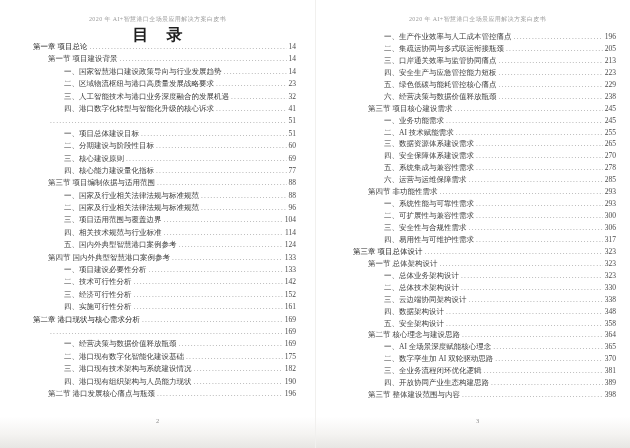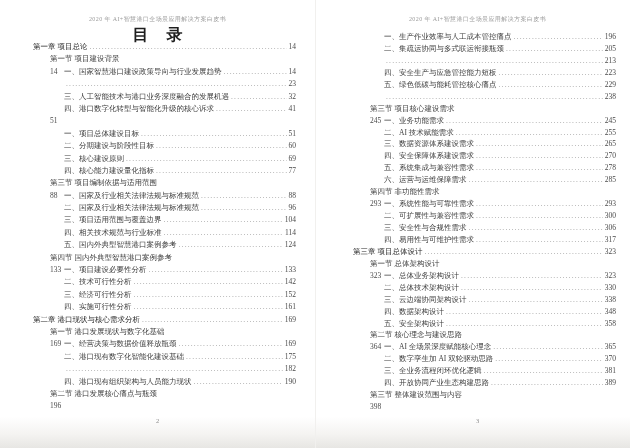"第一节 项目建设背景" .lvl2 { flex-direction: column -> none }
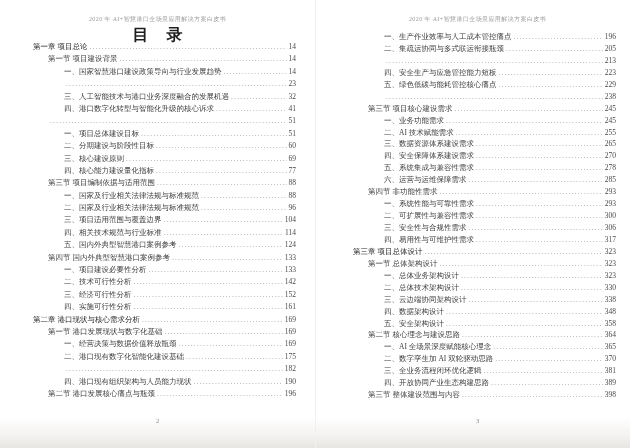"三、口岸通关效率与监管协同痛点" span.t { html: none -> <span>三、口岸通关效率与监管协同痛点</span> }
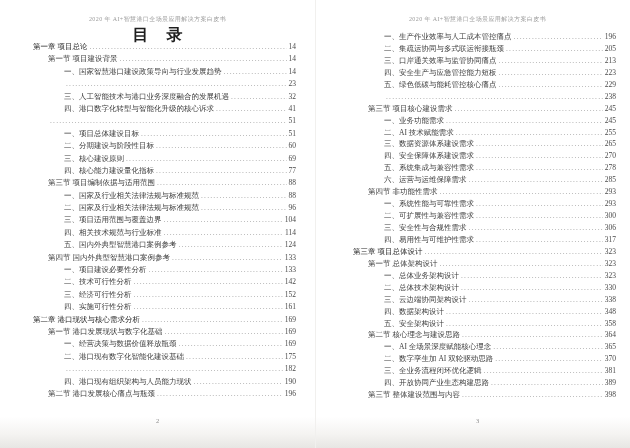"二、区域物流枢纽与港口高质量发展战略要求" span.t { html: none -> <span>二、区域物流枢纽与港口高质量发展战略要求</span> }
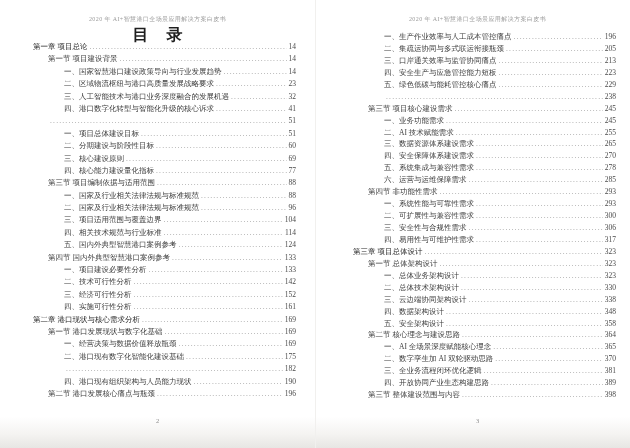"六、经营决策与数据价值释放瓶颈" span.t { html: none -> <span>六、经营决策与数据价值释放瓶颈</span> }
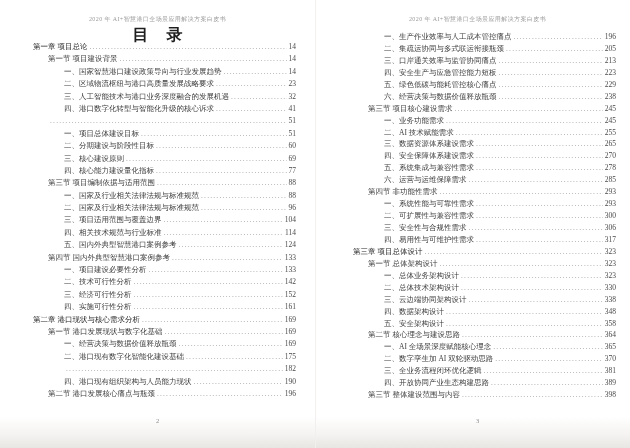"第一节 港口发展现状与数字化基础" span.t { html: <span>第一节 港口发展现状与数字化基础</span> -> none }
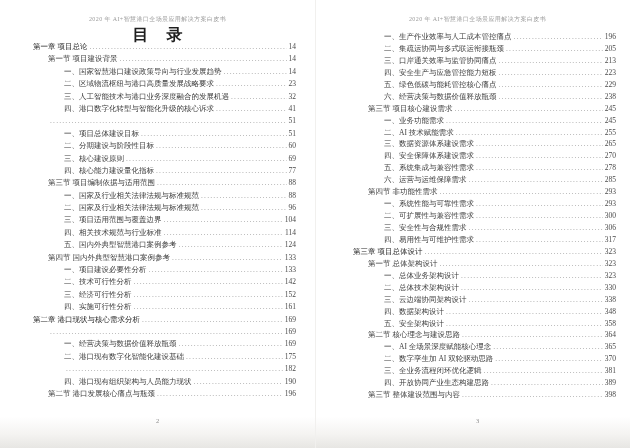"三、港口现有技术架构与系统建设情况" span.t { html: none -> <span>三、港口现有技术架构与系统建设情况</span> }
